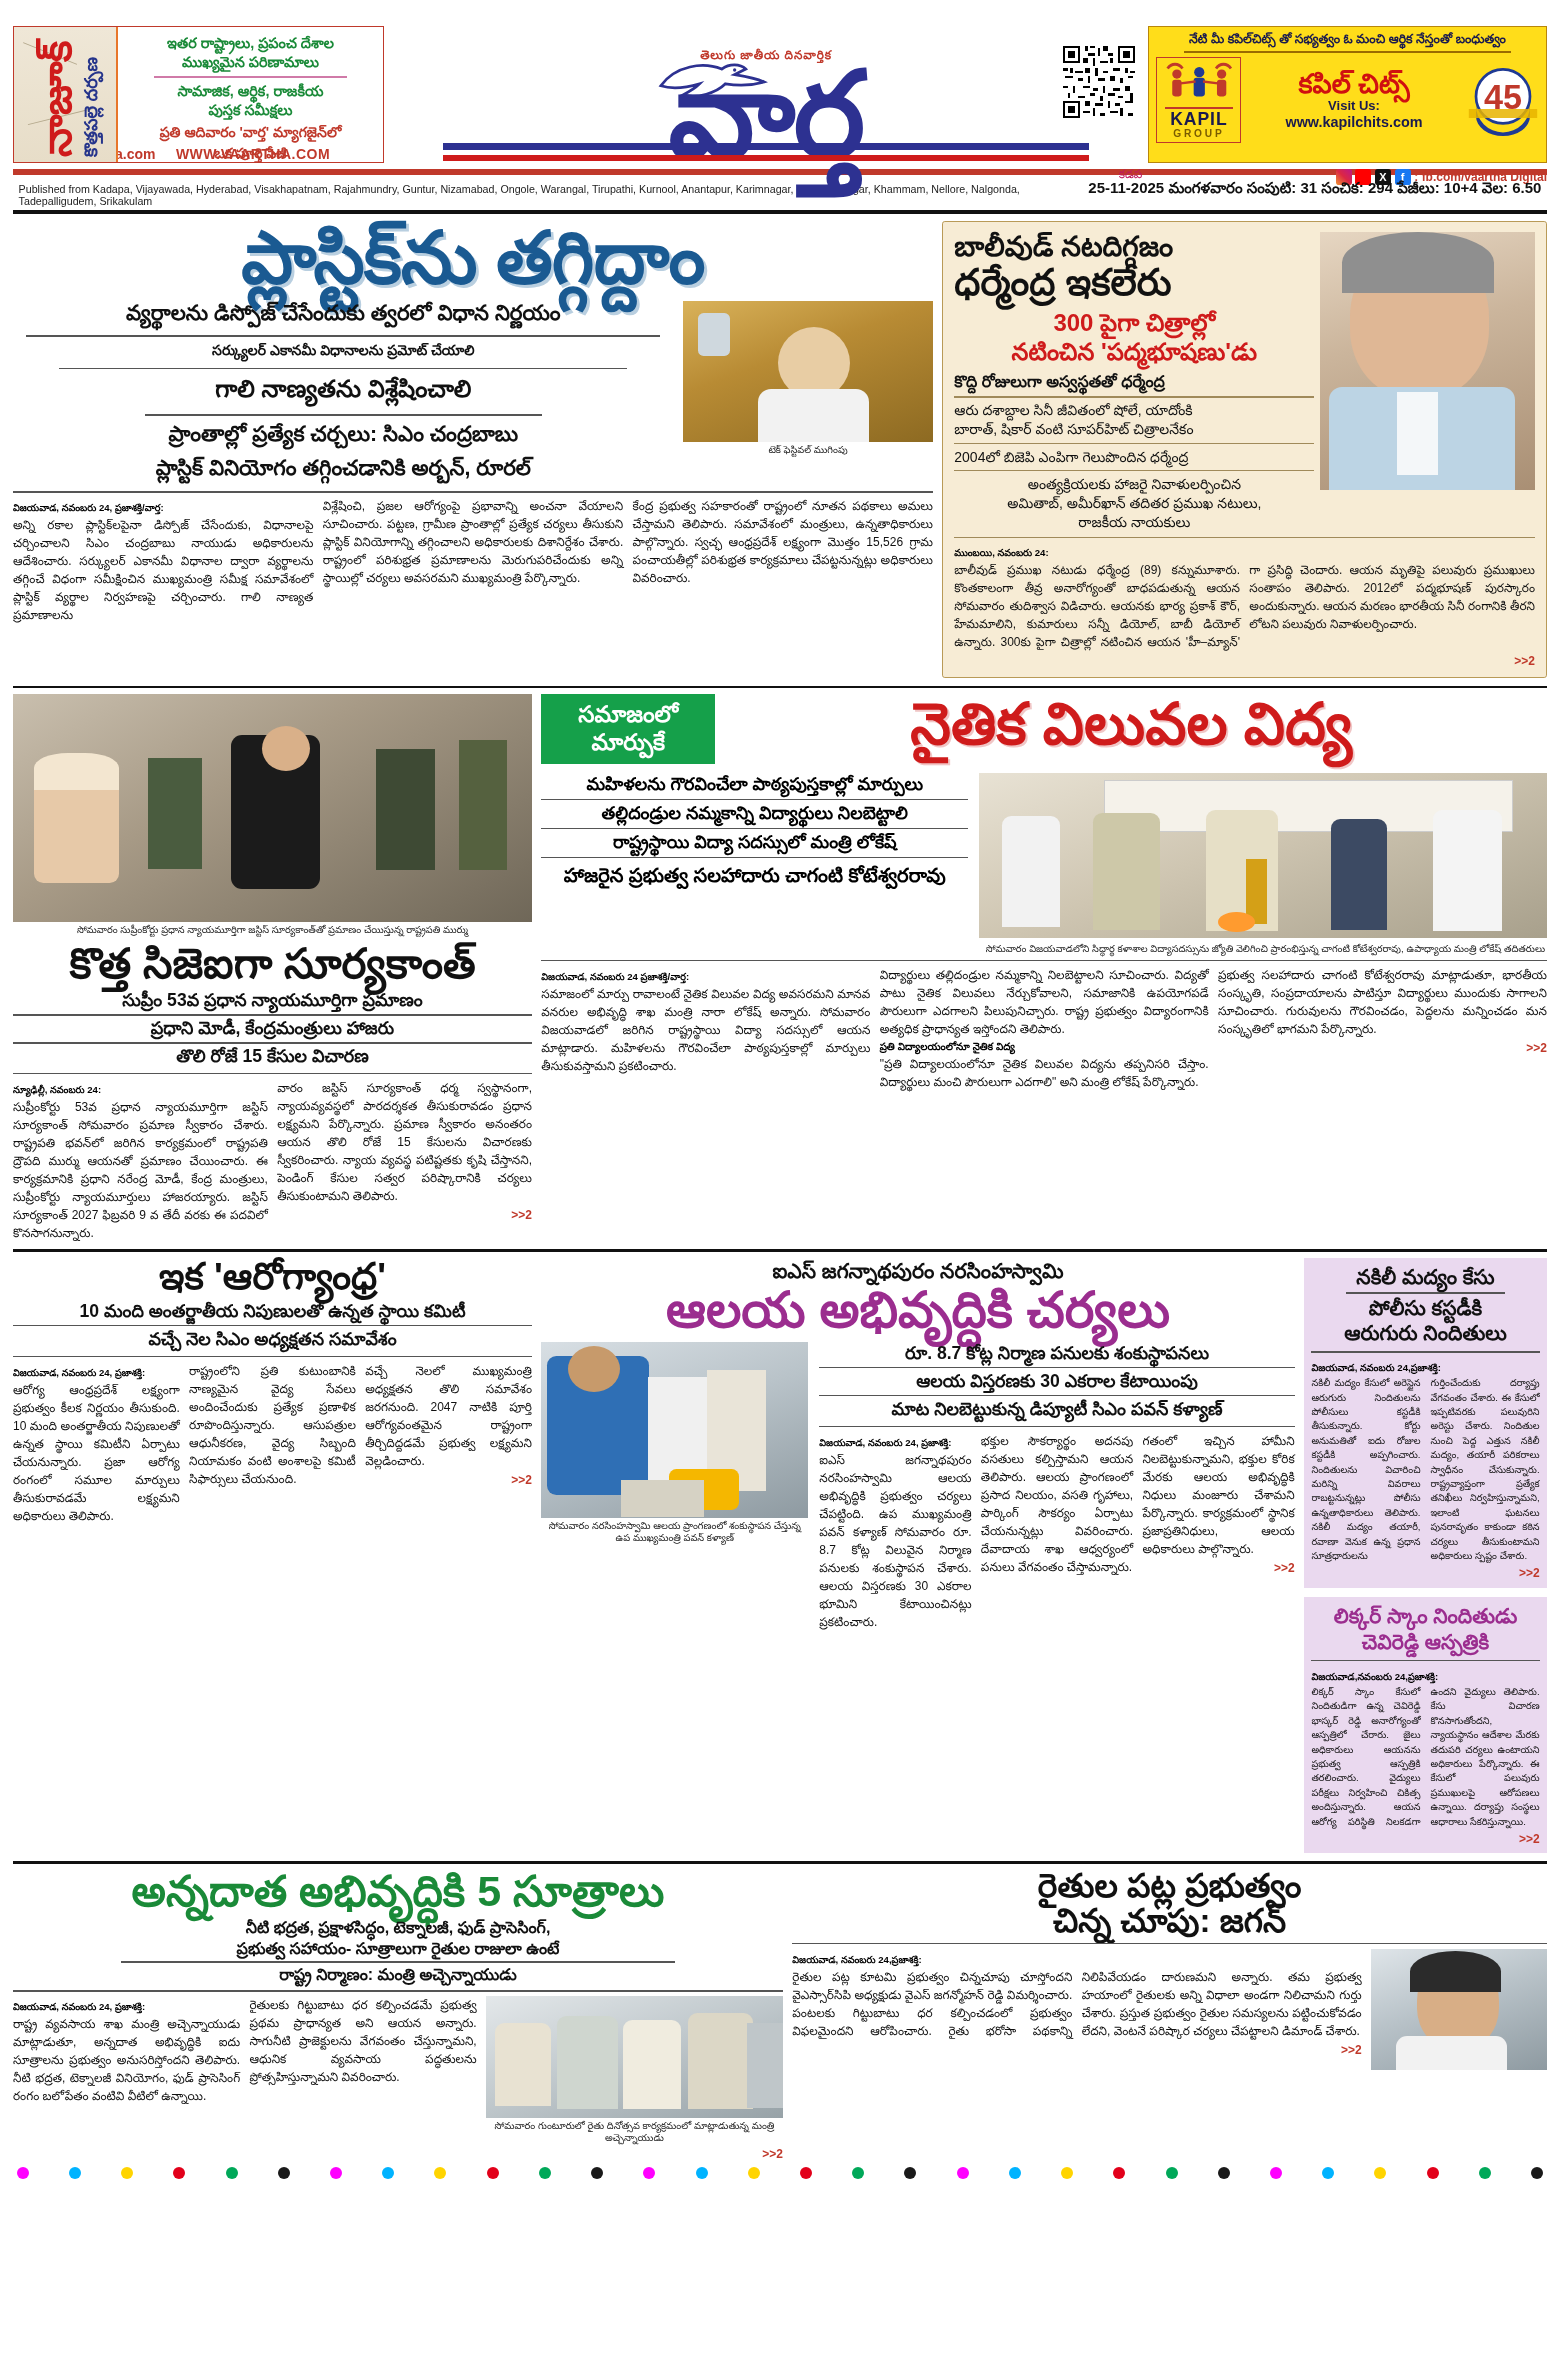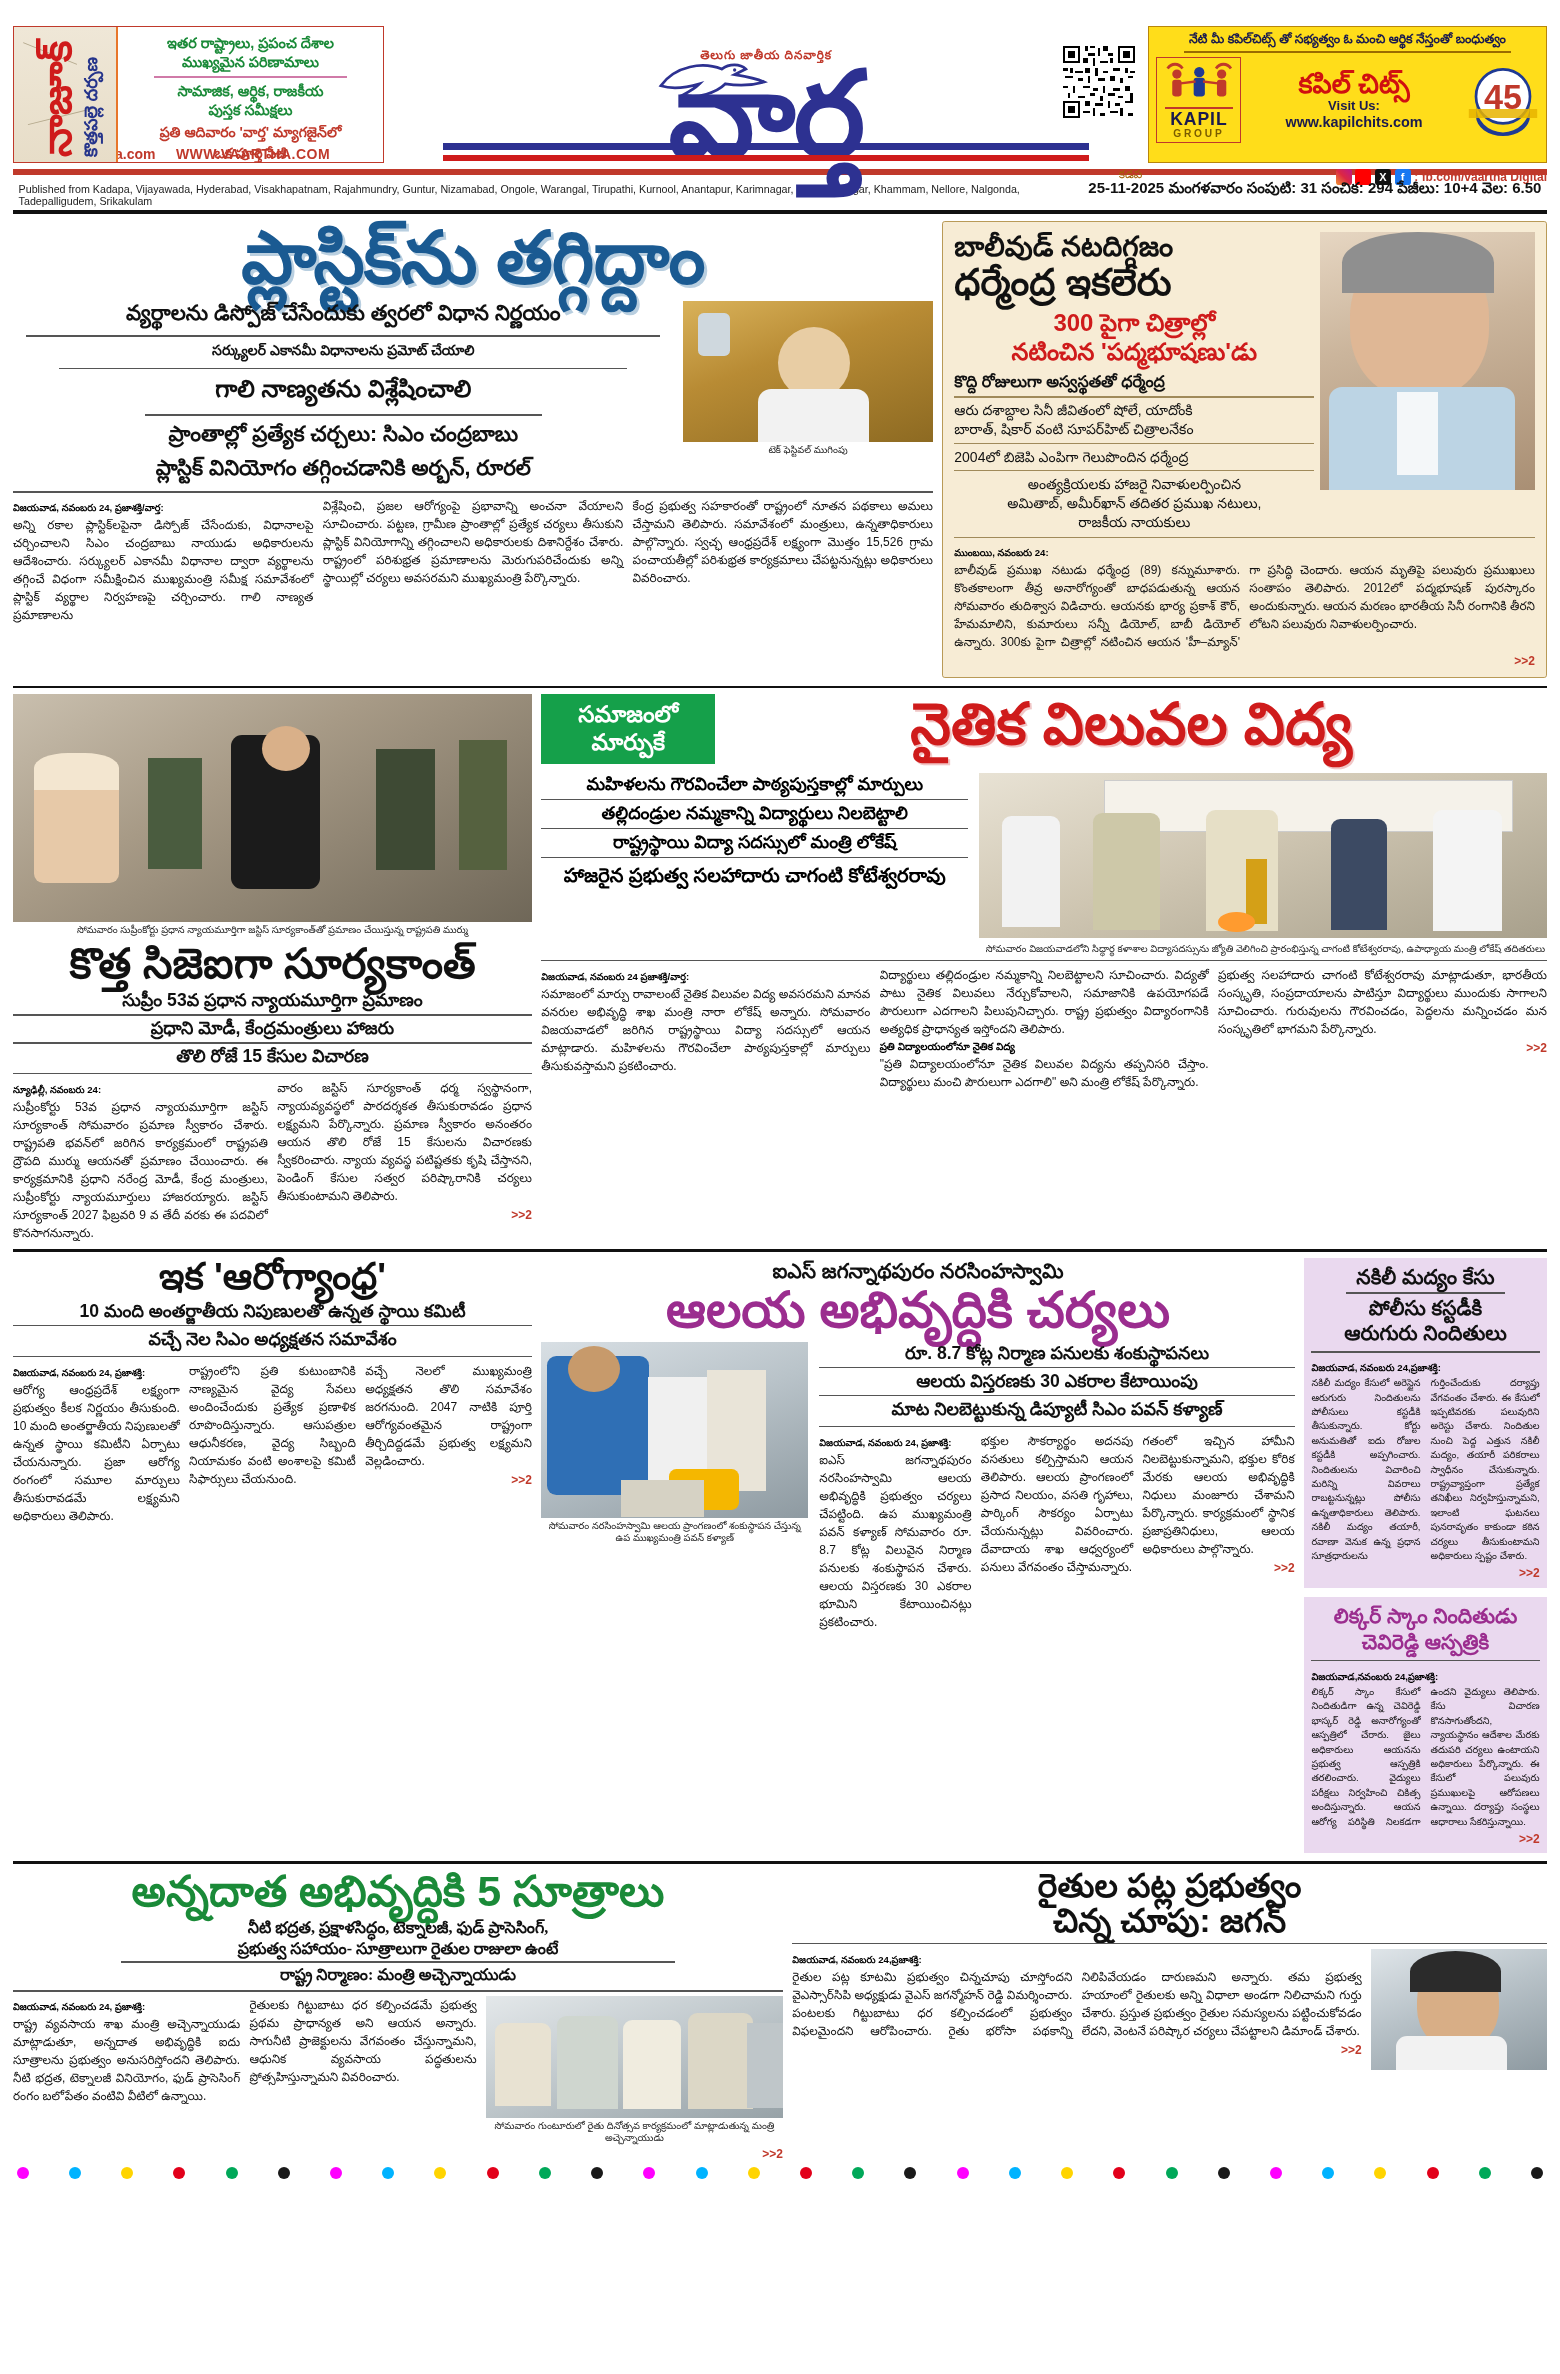"కడప" .mh-kadapa { color: #a16207 -> #be185d }
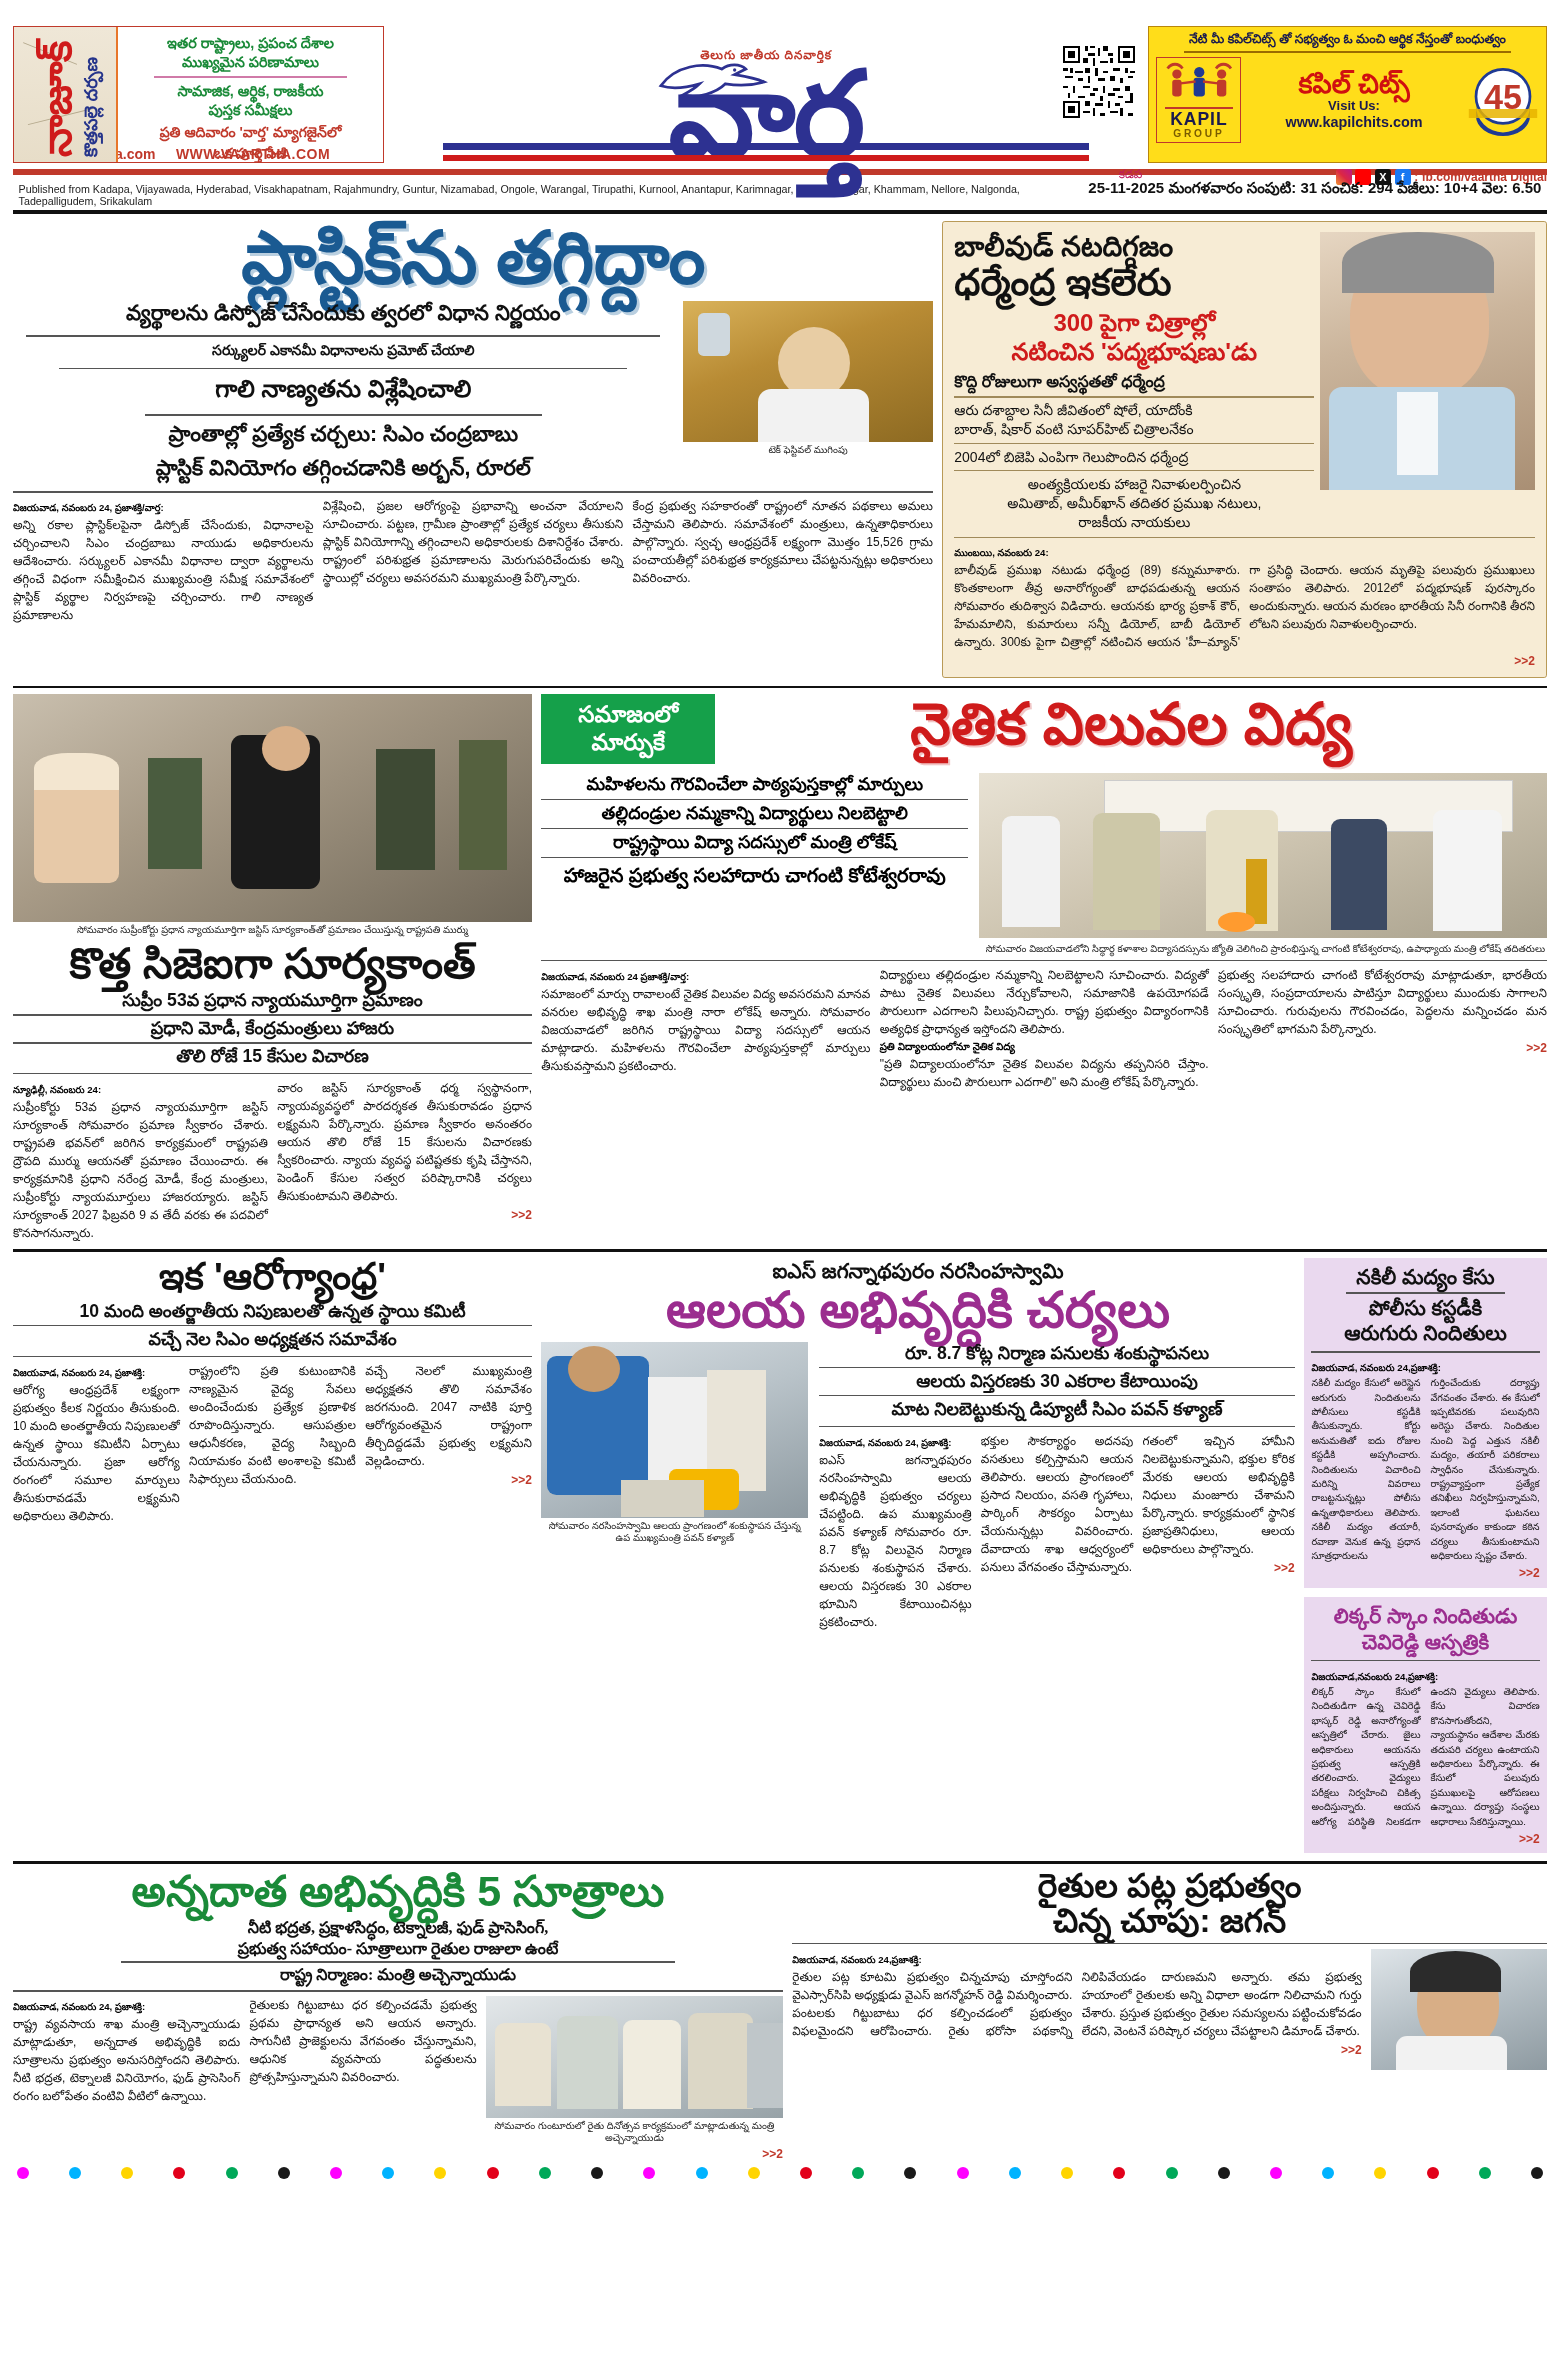"నీటి భద్రత, ప్రక్షాళసిద్ధం, టెక్నాలజీ," .deck-sm { font-family: Liberation Serif, serif -> none }
